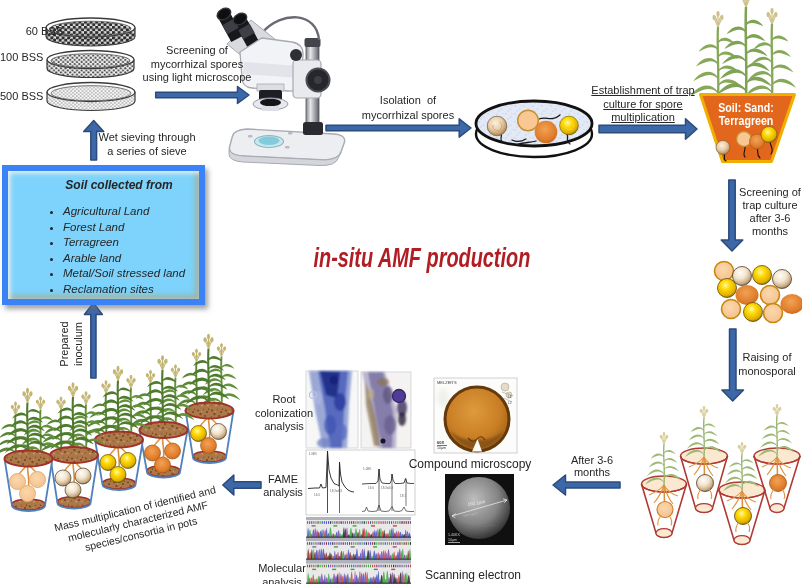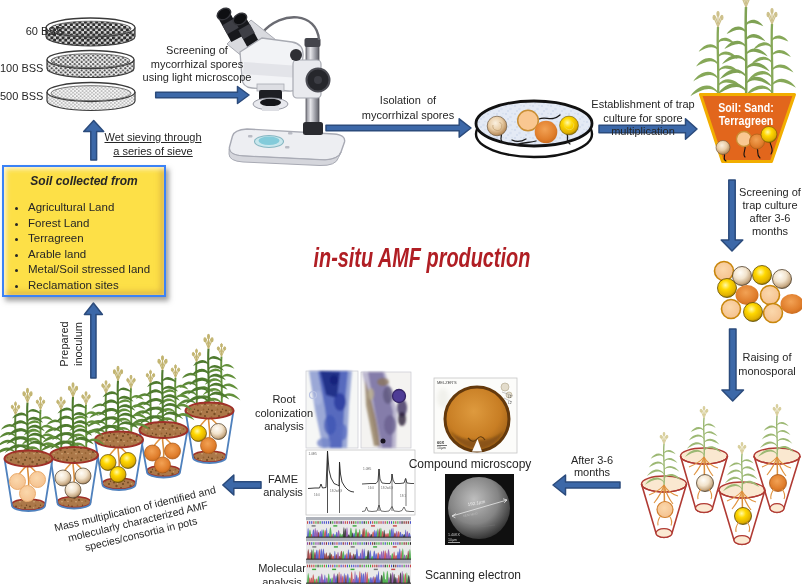"100 BSS" div.lb { top: 62px -> 51px }
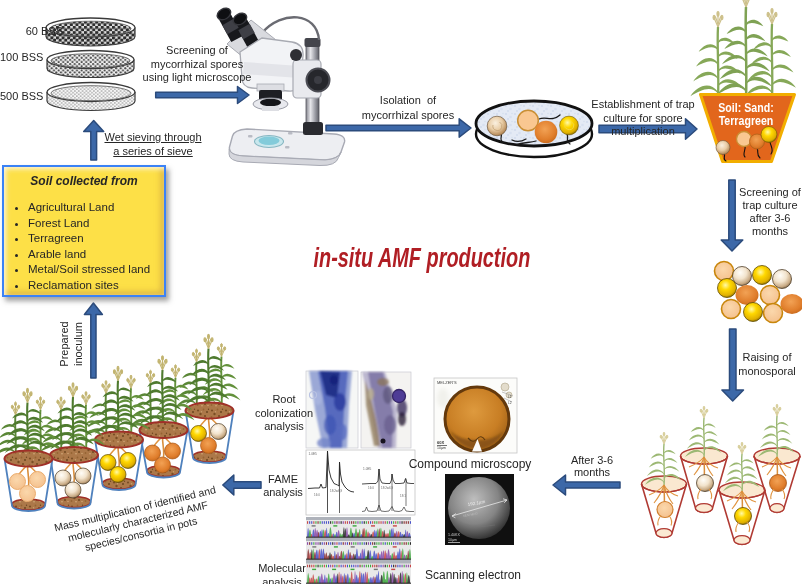"Establishment of trap" div.lb { text-decoration: none -> underline; top: 98px -> 84px }
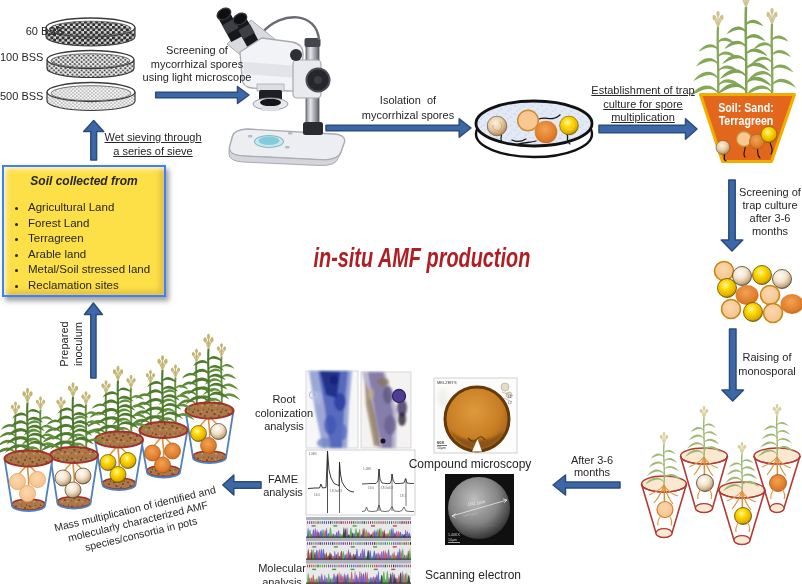"Wet sieving through" div.lb { left: 83px -> 77px; text-decoration: underline -> none }
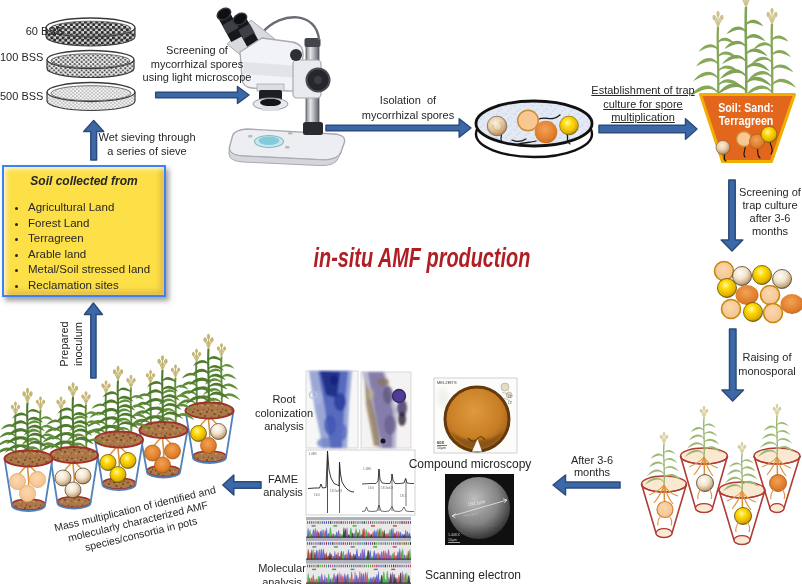"Soil collected from" div { background: #fde047 -> #7dd3fc; border: 2px solid #3b82f6 -> 6px solid #3b82f6; padding-left: none -> 31px }
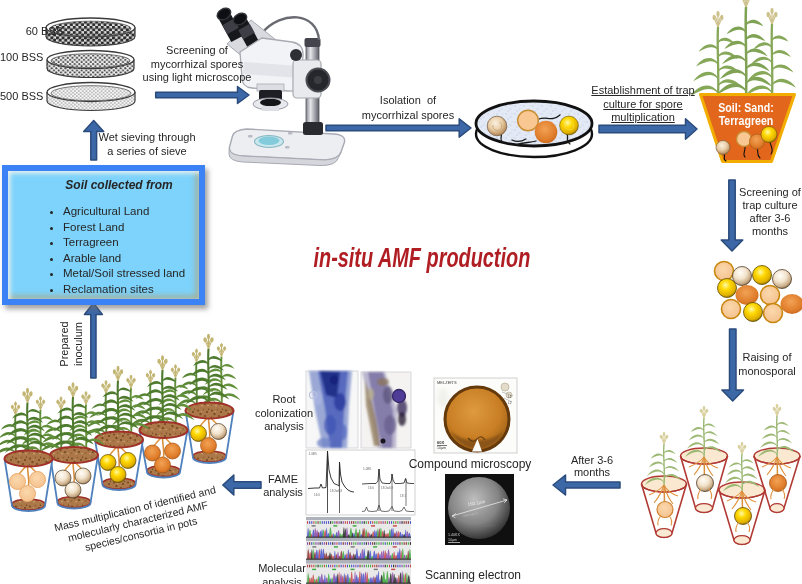"Agricultural Land" ul { font-style: none -> italic }
